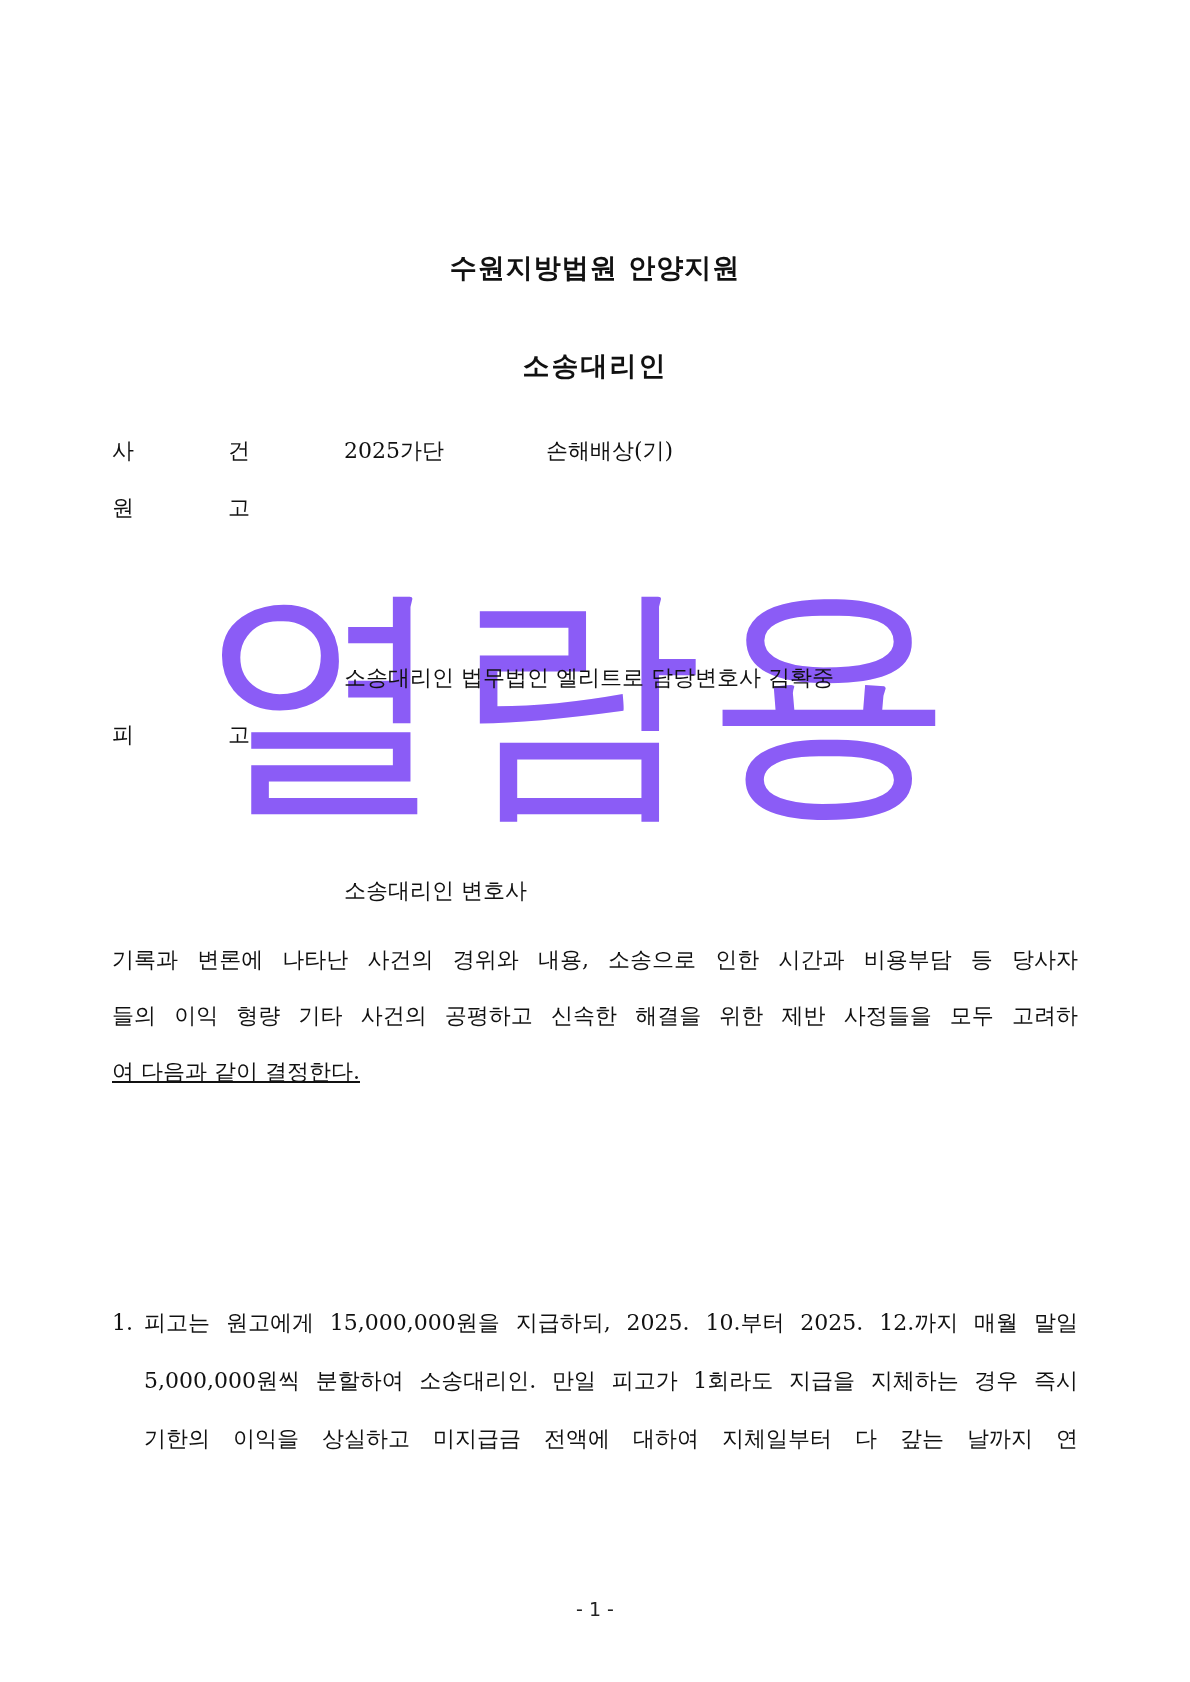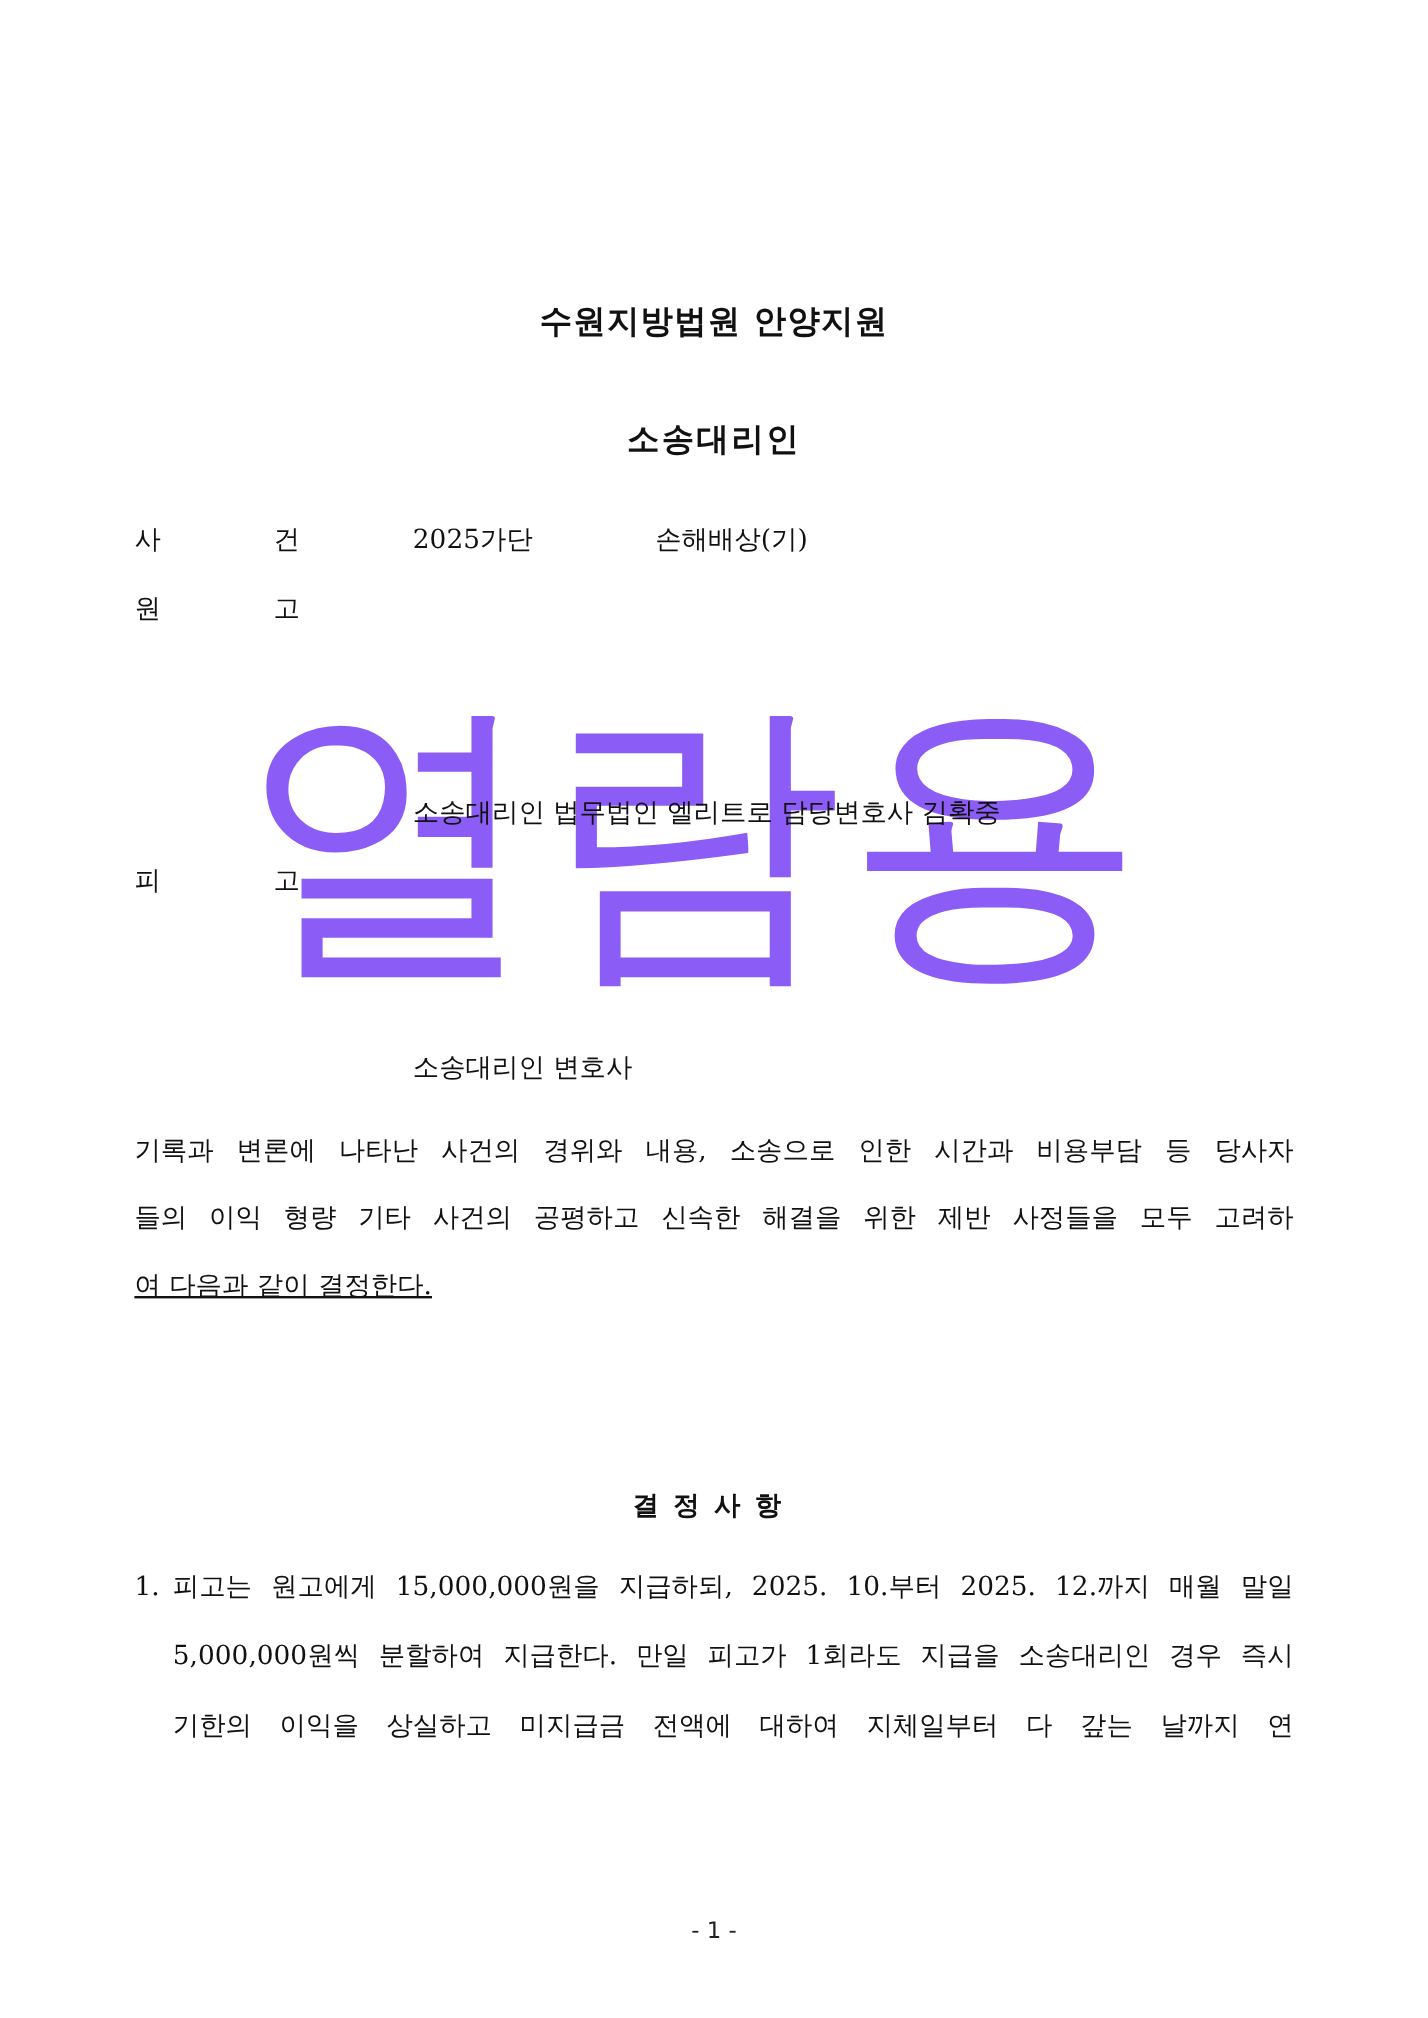"결정사항" div.heading { html: <div>결정사항</div> -> none }
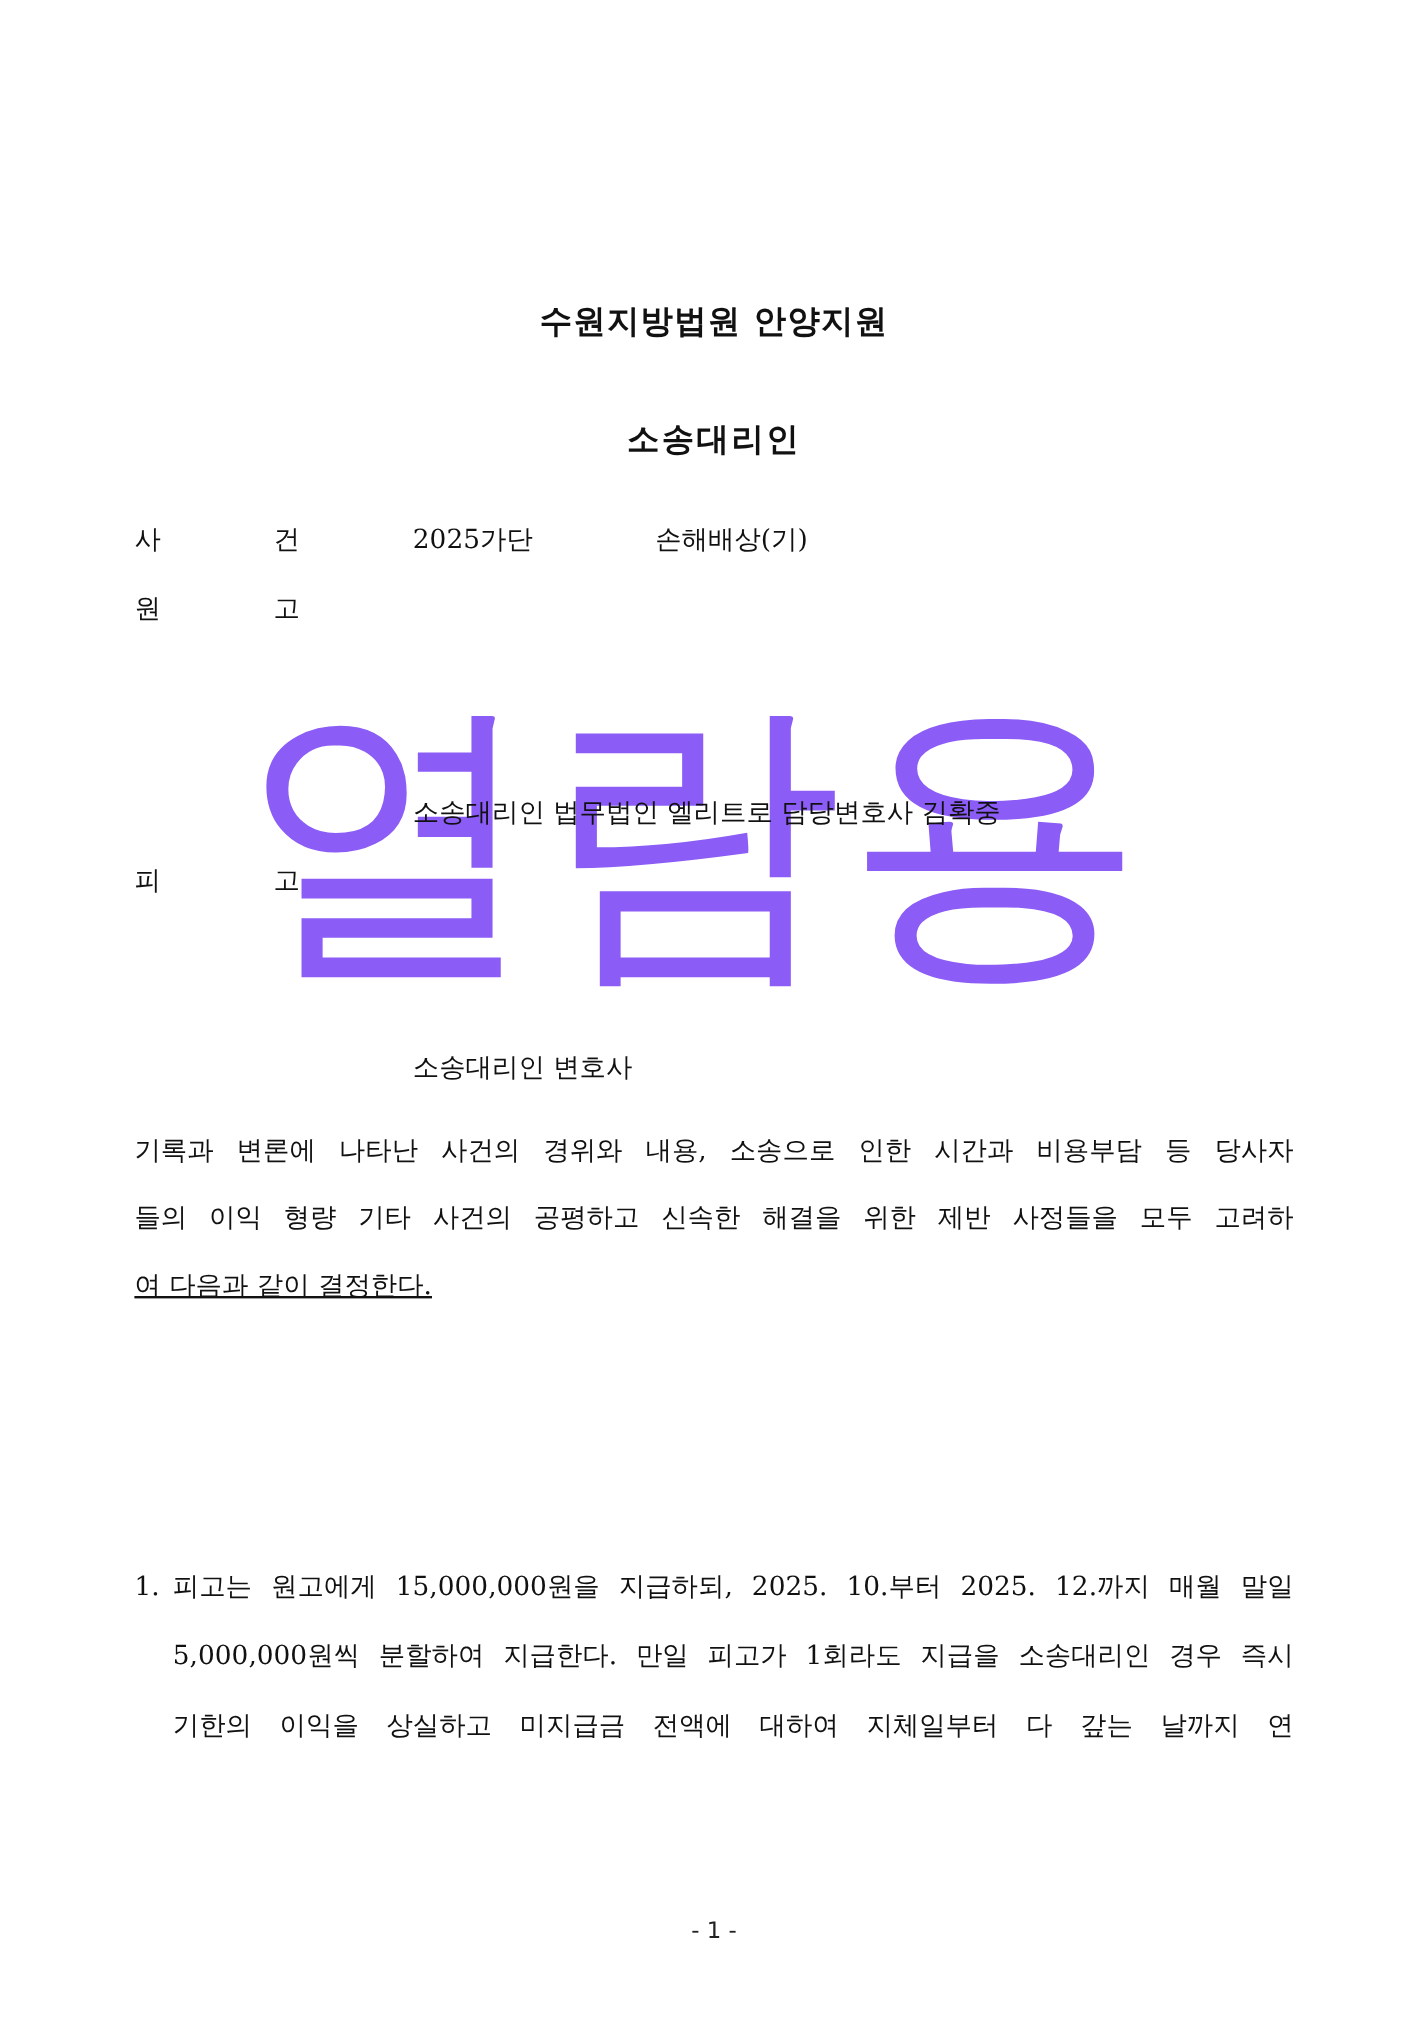"5,000,000원씩 분할하여 지급한다. 만일 피고가" span.txt { text: 지급한다. 만일 피고가 1회라도 지급을 소송대리인 -> 소송대리인. 만일 피고가 1회라도 지급을 지체하는 }
